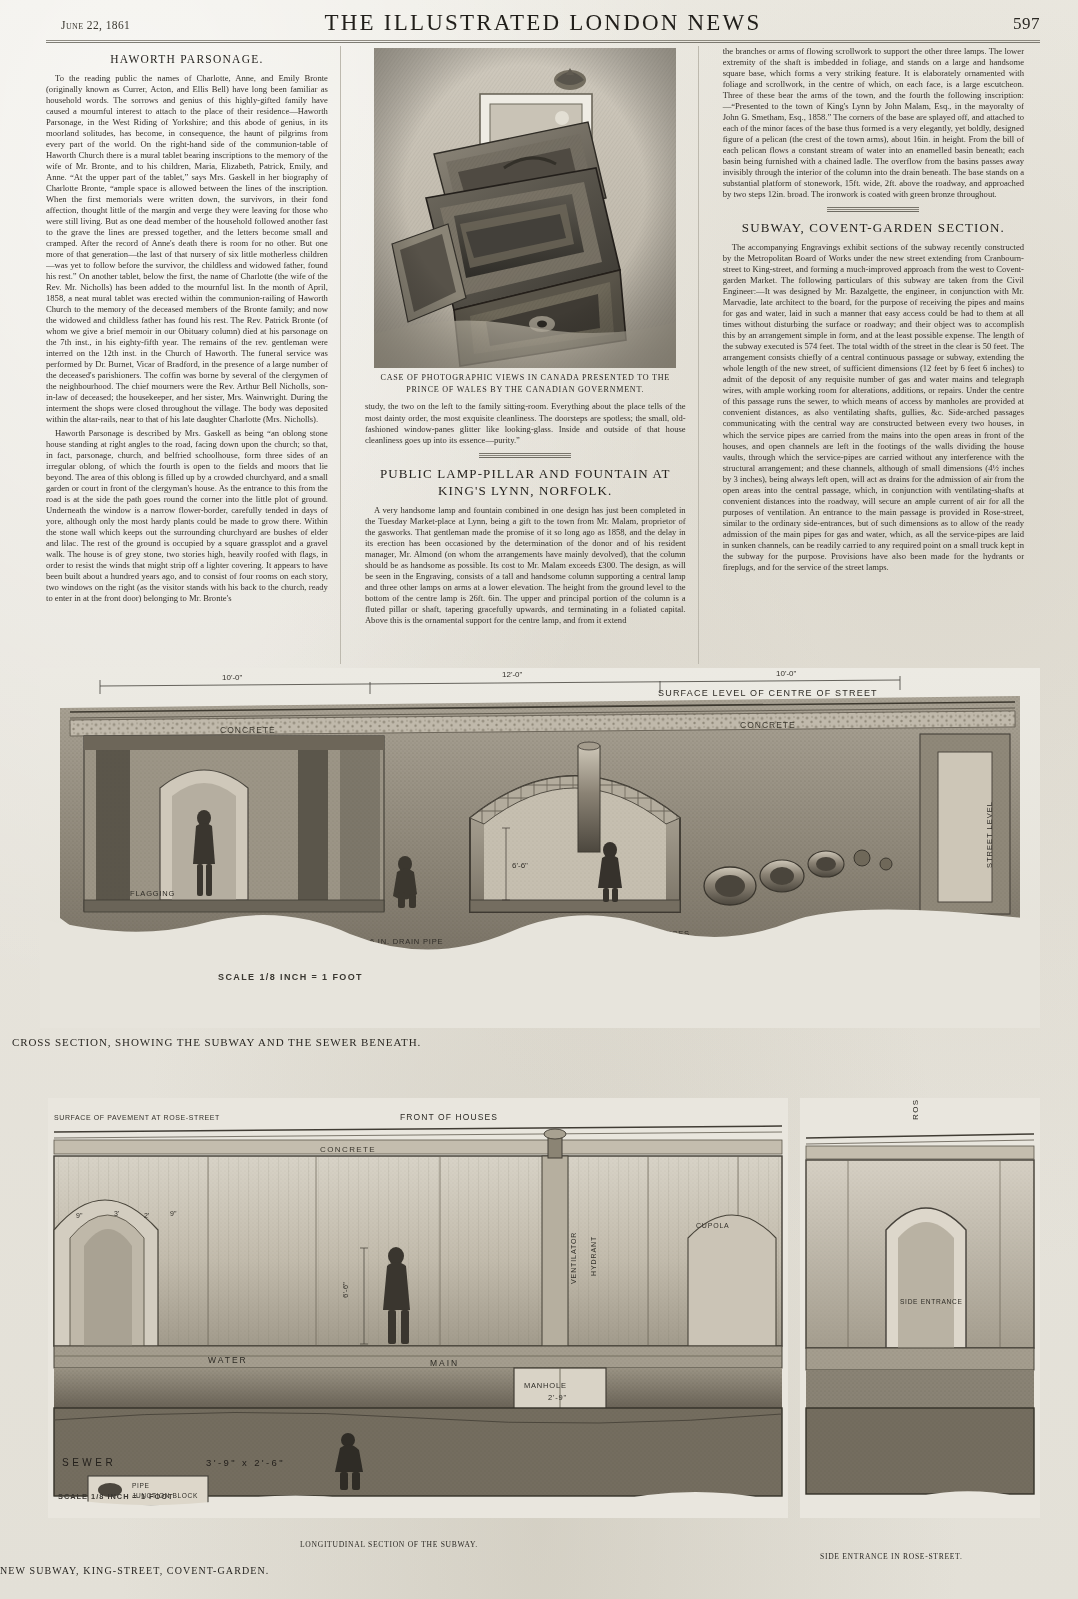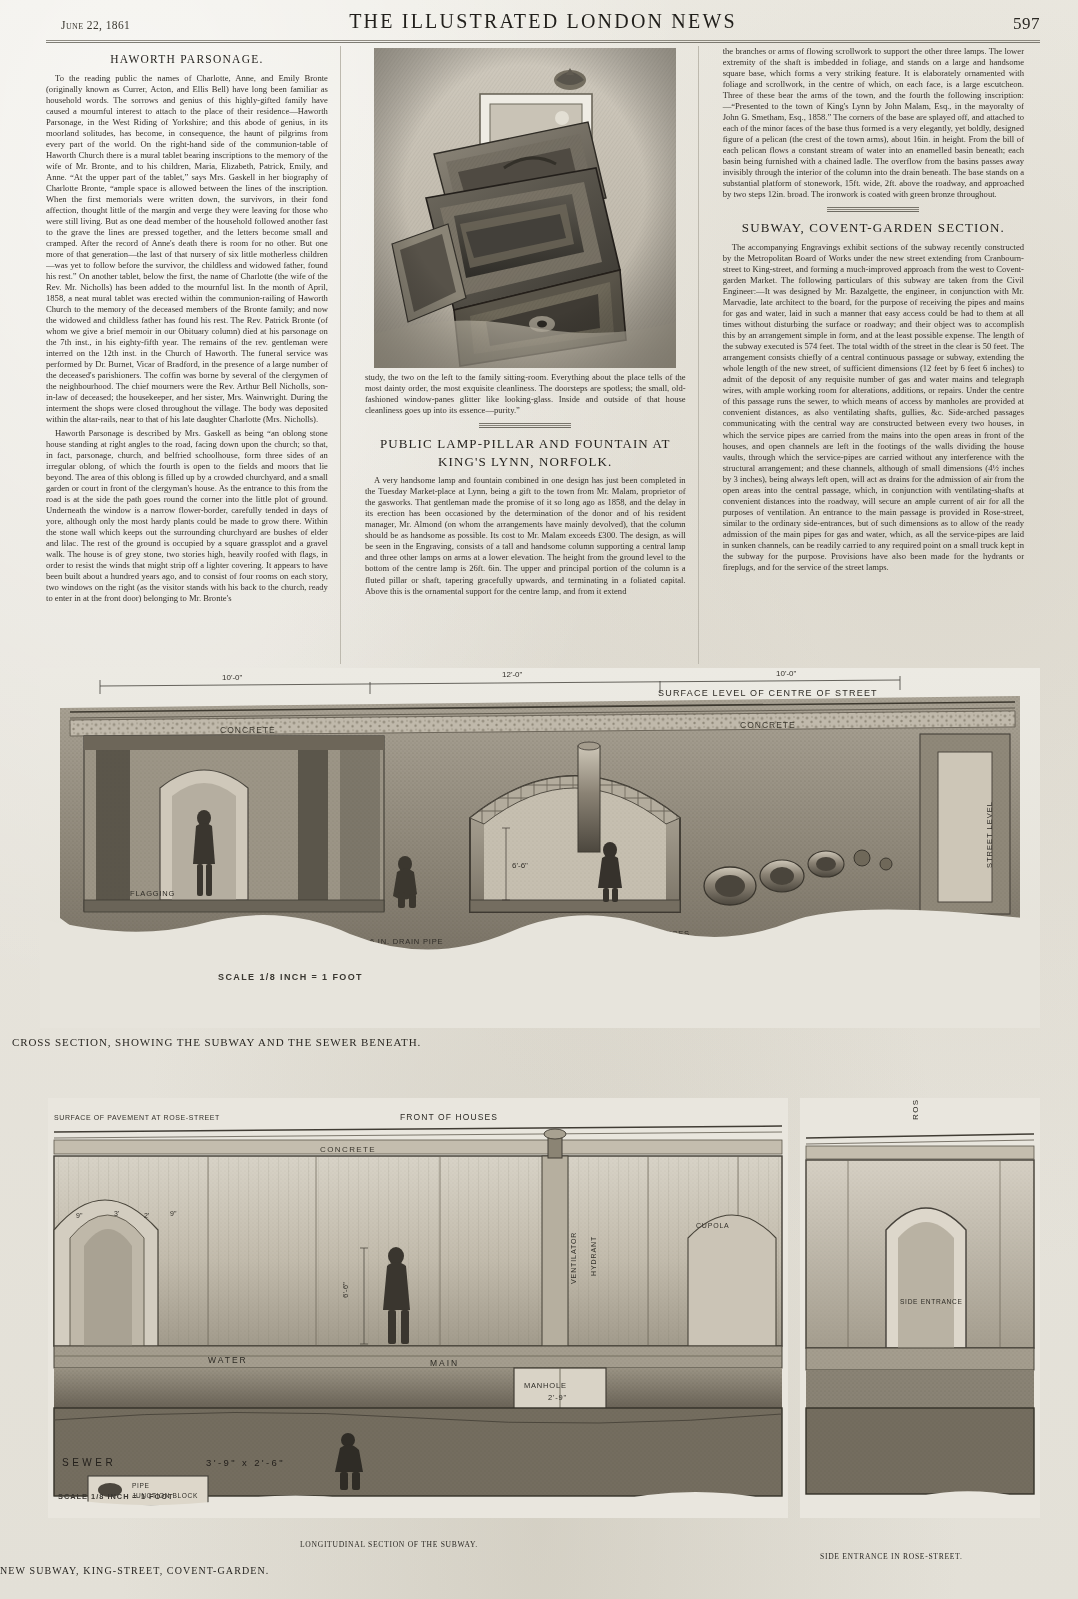"THE ILLUSTRATED LONDON NEWS" .masthead-title { font-size: 20px -> 23px }
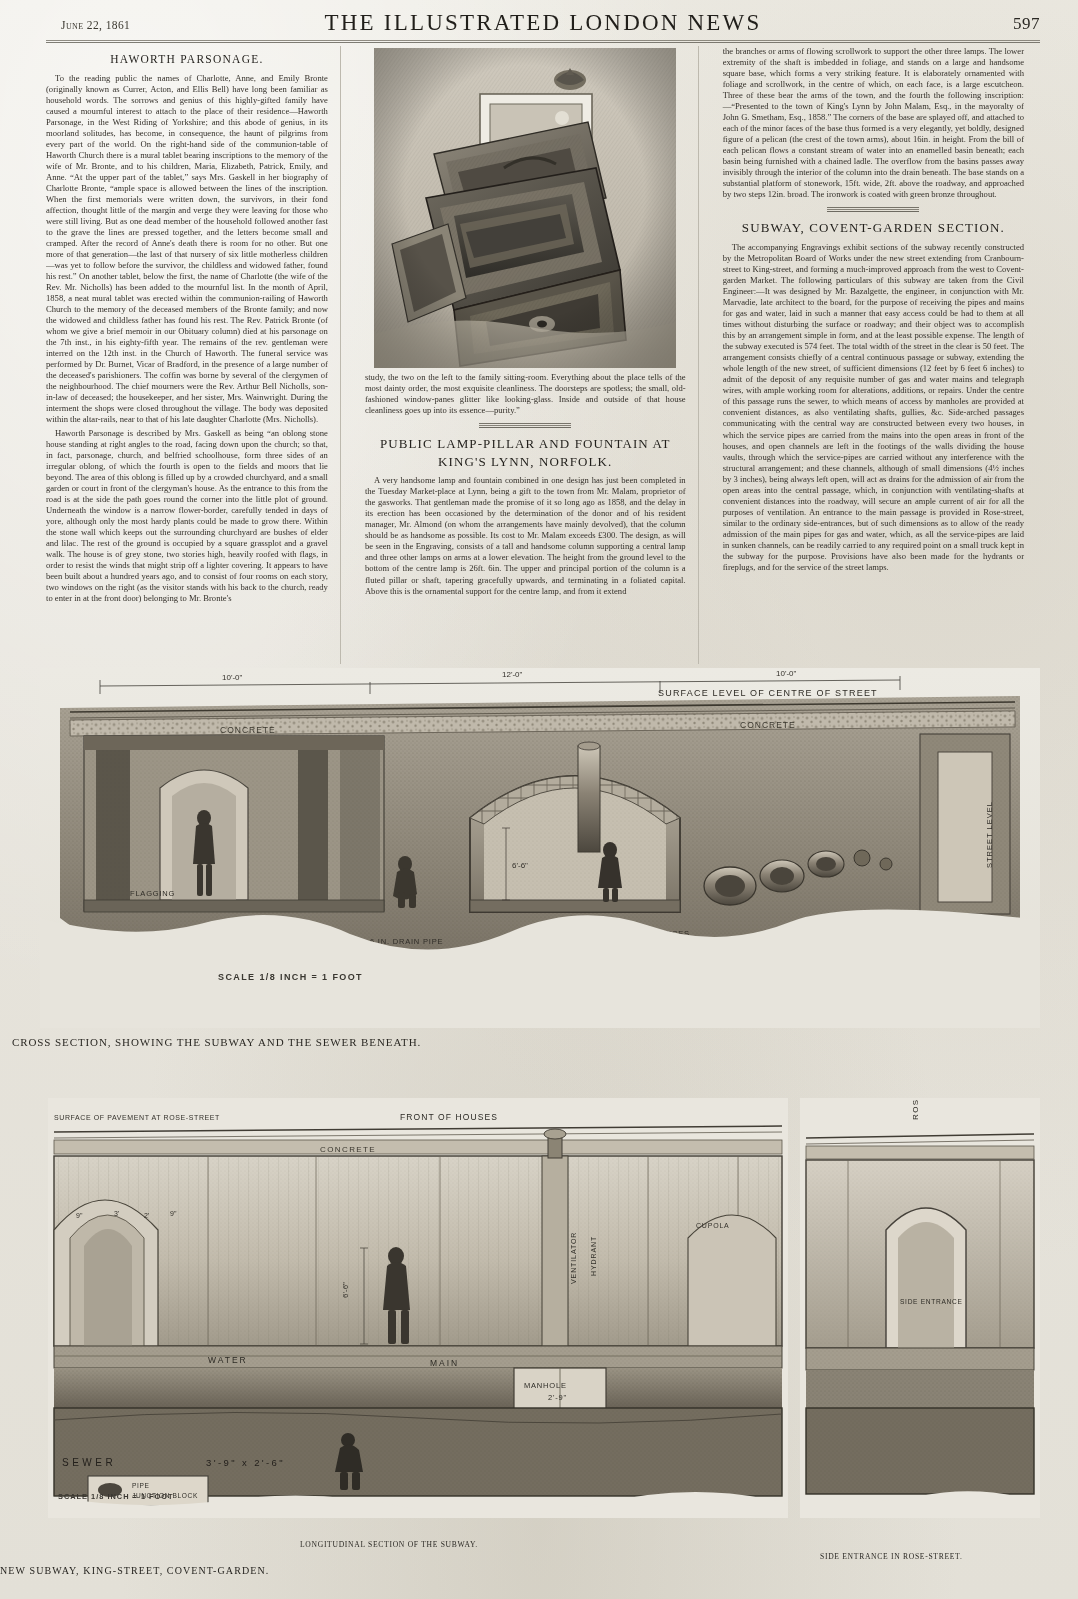"CASE OF PHOTOGRAPHIC VIEWS IN" div.cap { html: none -> <div>CASE OF PHOTOGRAPHIC VIEWS IN CANADA PRESENTED TO THE PRINCE OF WALES BY THE CANADIAN GOVERNMENT.</div> }
